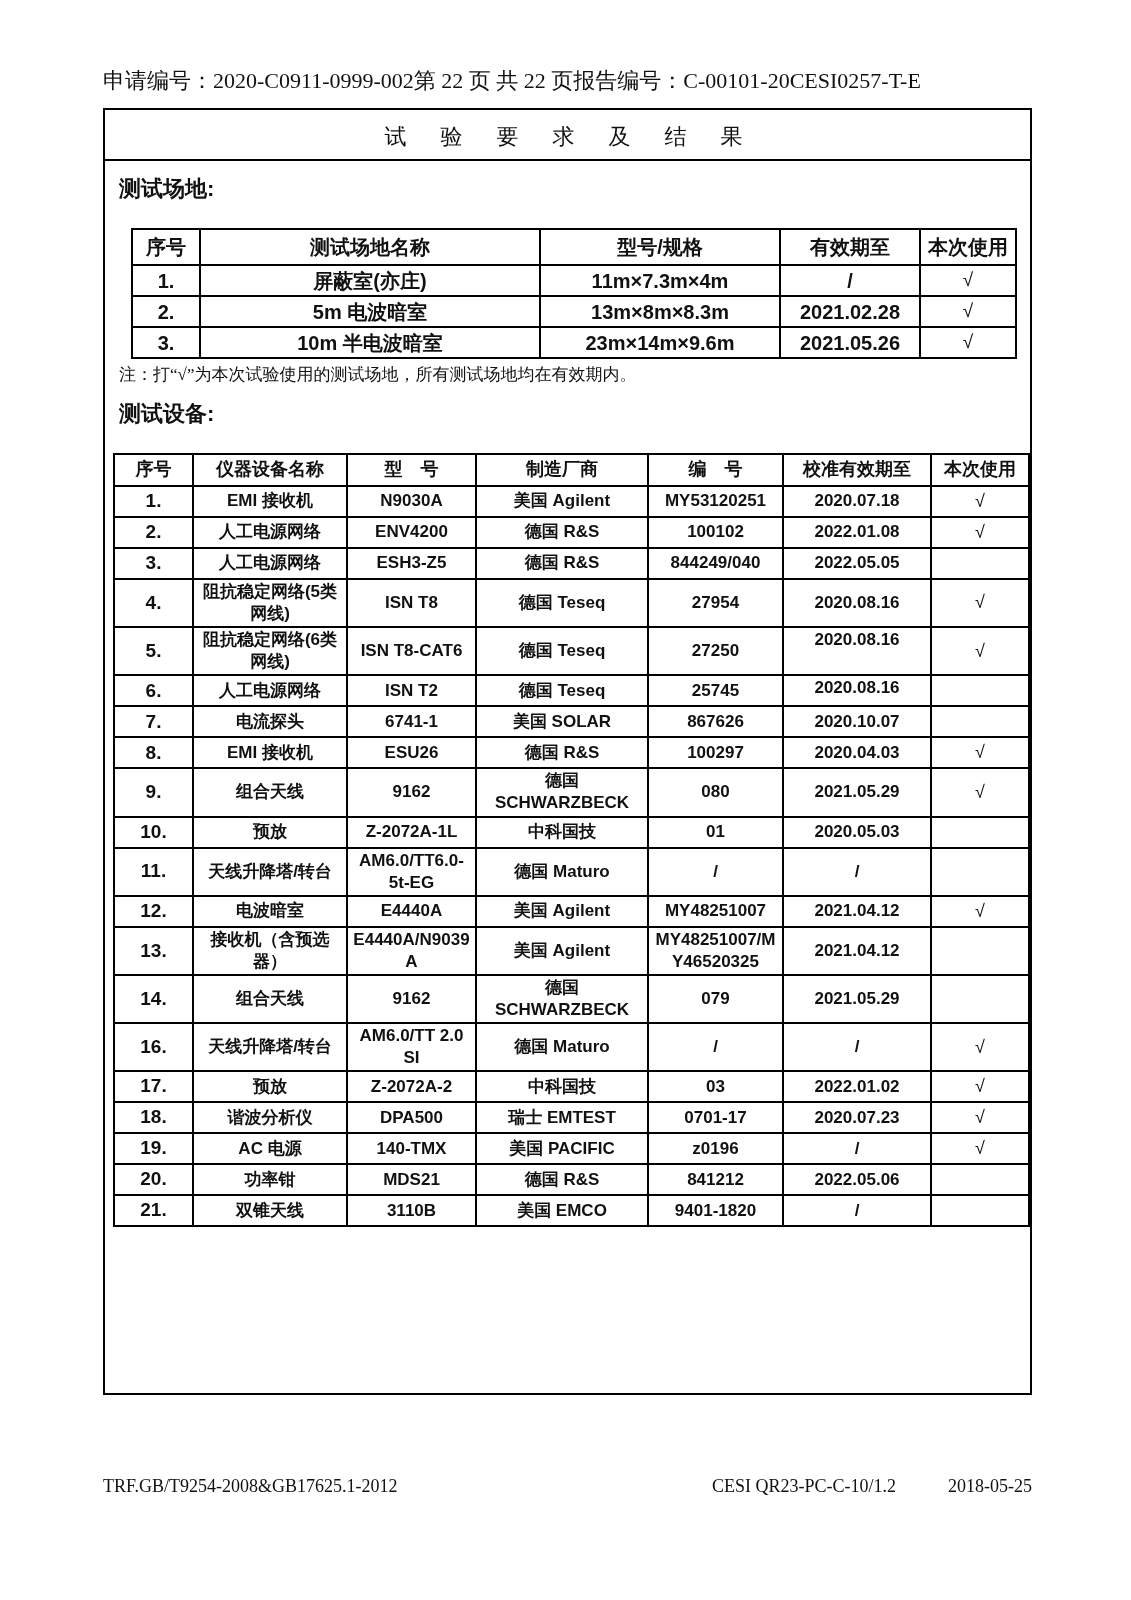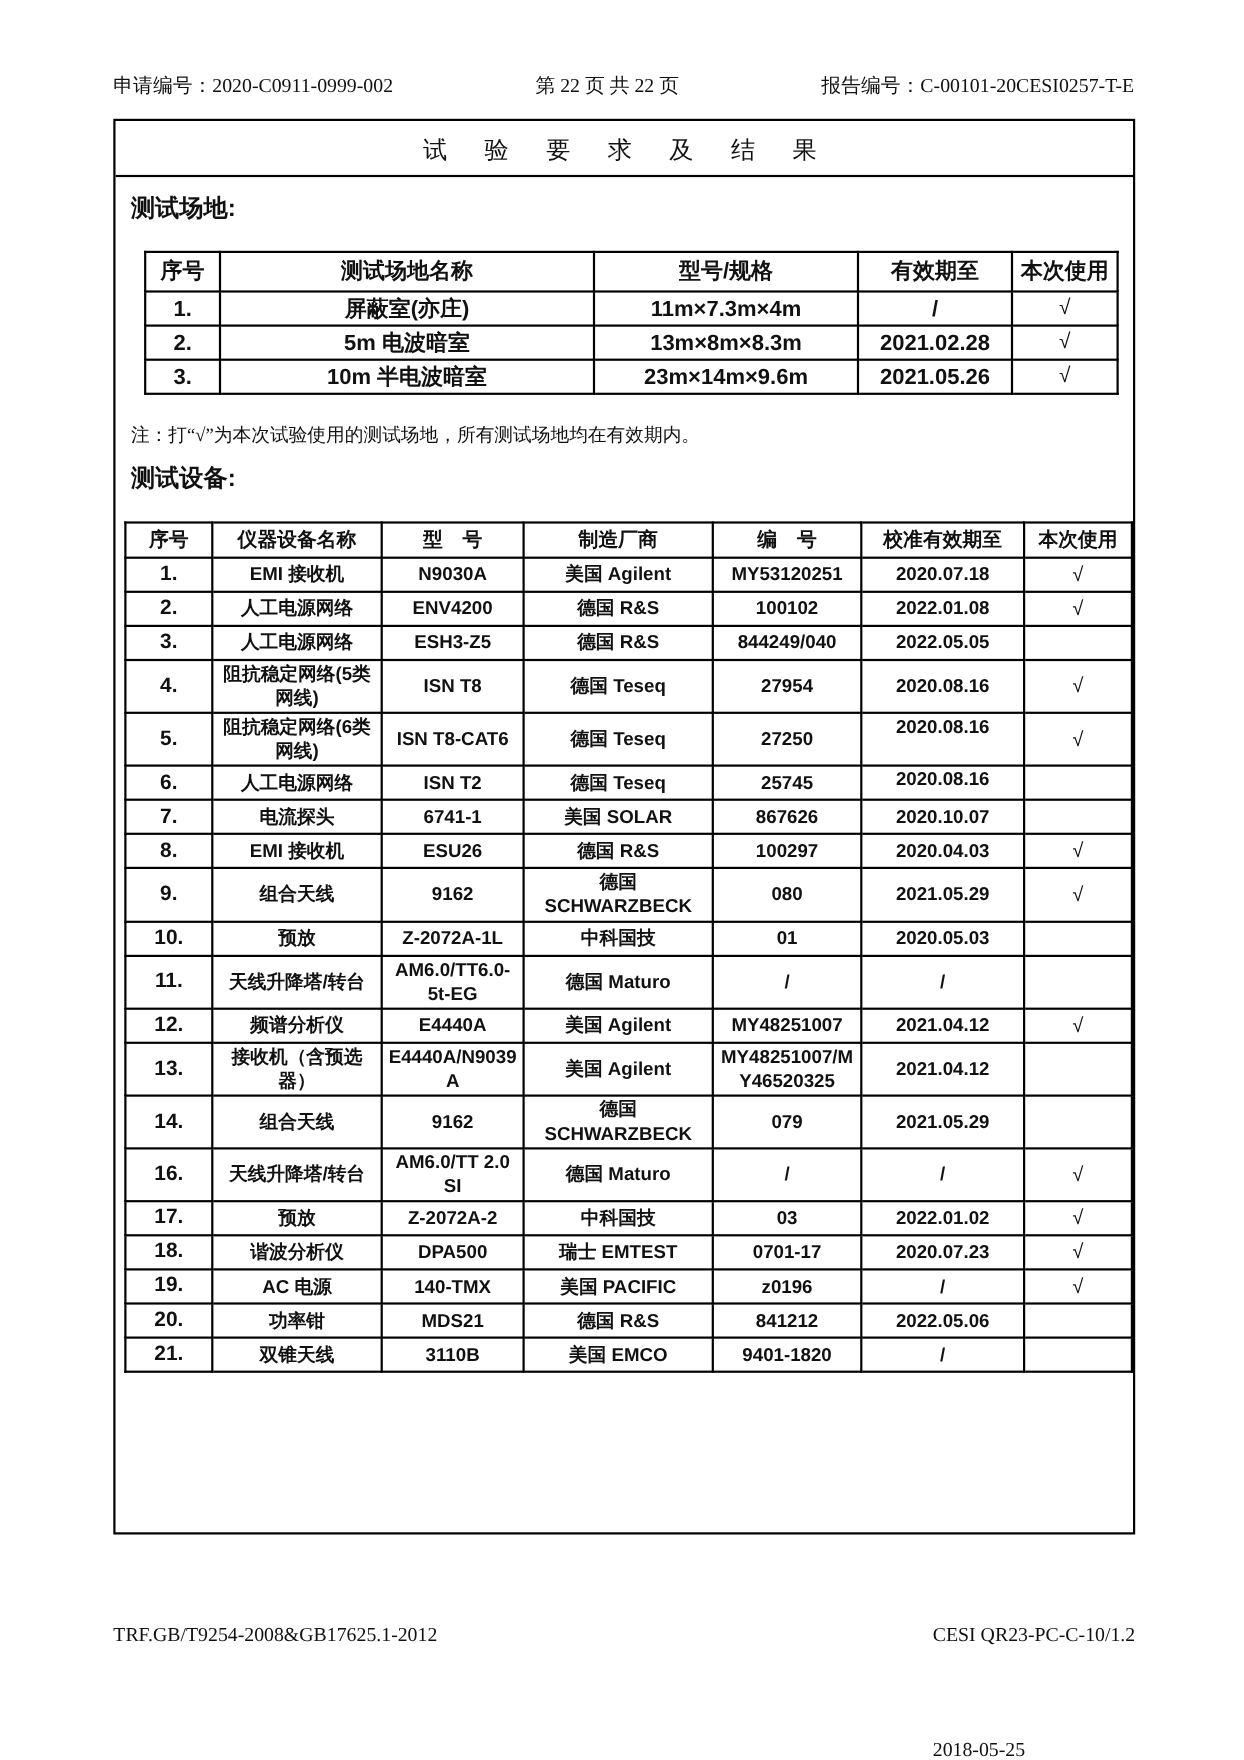"申请编号：2020-C0911-0999-002" .page-header { font-size: 18px -> 22px; justify-content: space-between -> none }
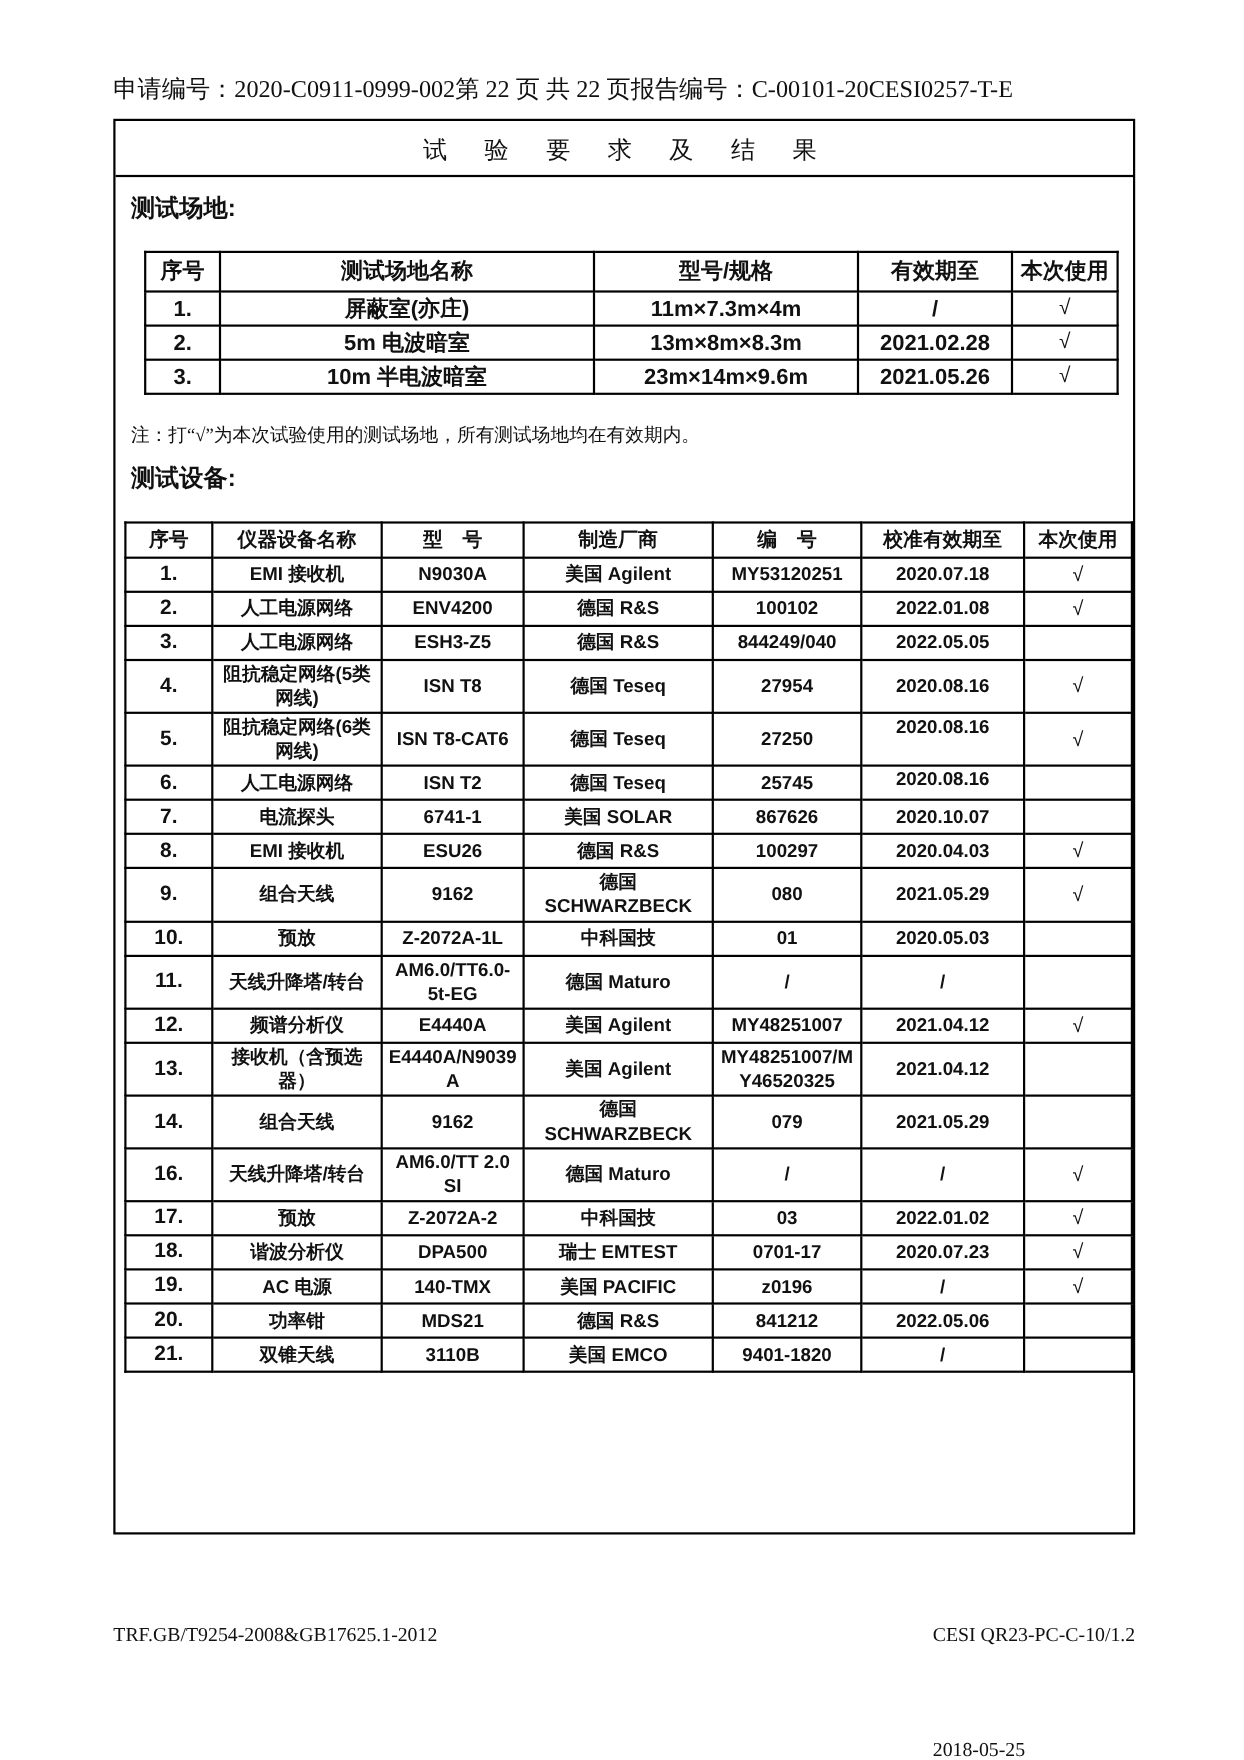"注：打“√”为本次试验使用的测试场地，所有测试场地均在有效期内。" .note-line { margin: 25px 0 0 2px -> 4px 0 0 2px }
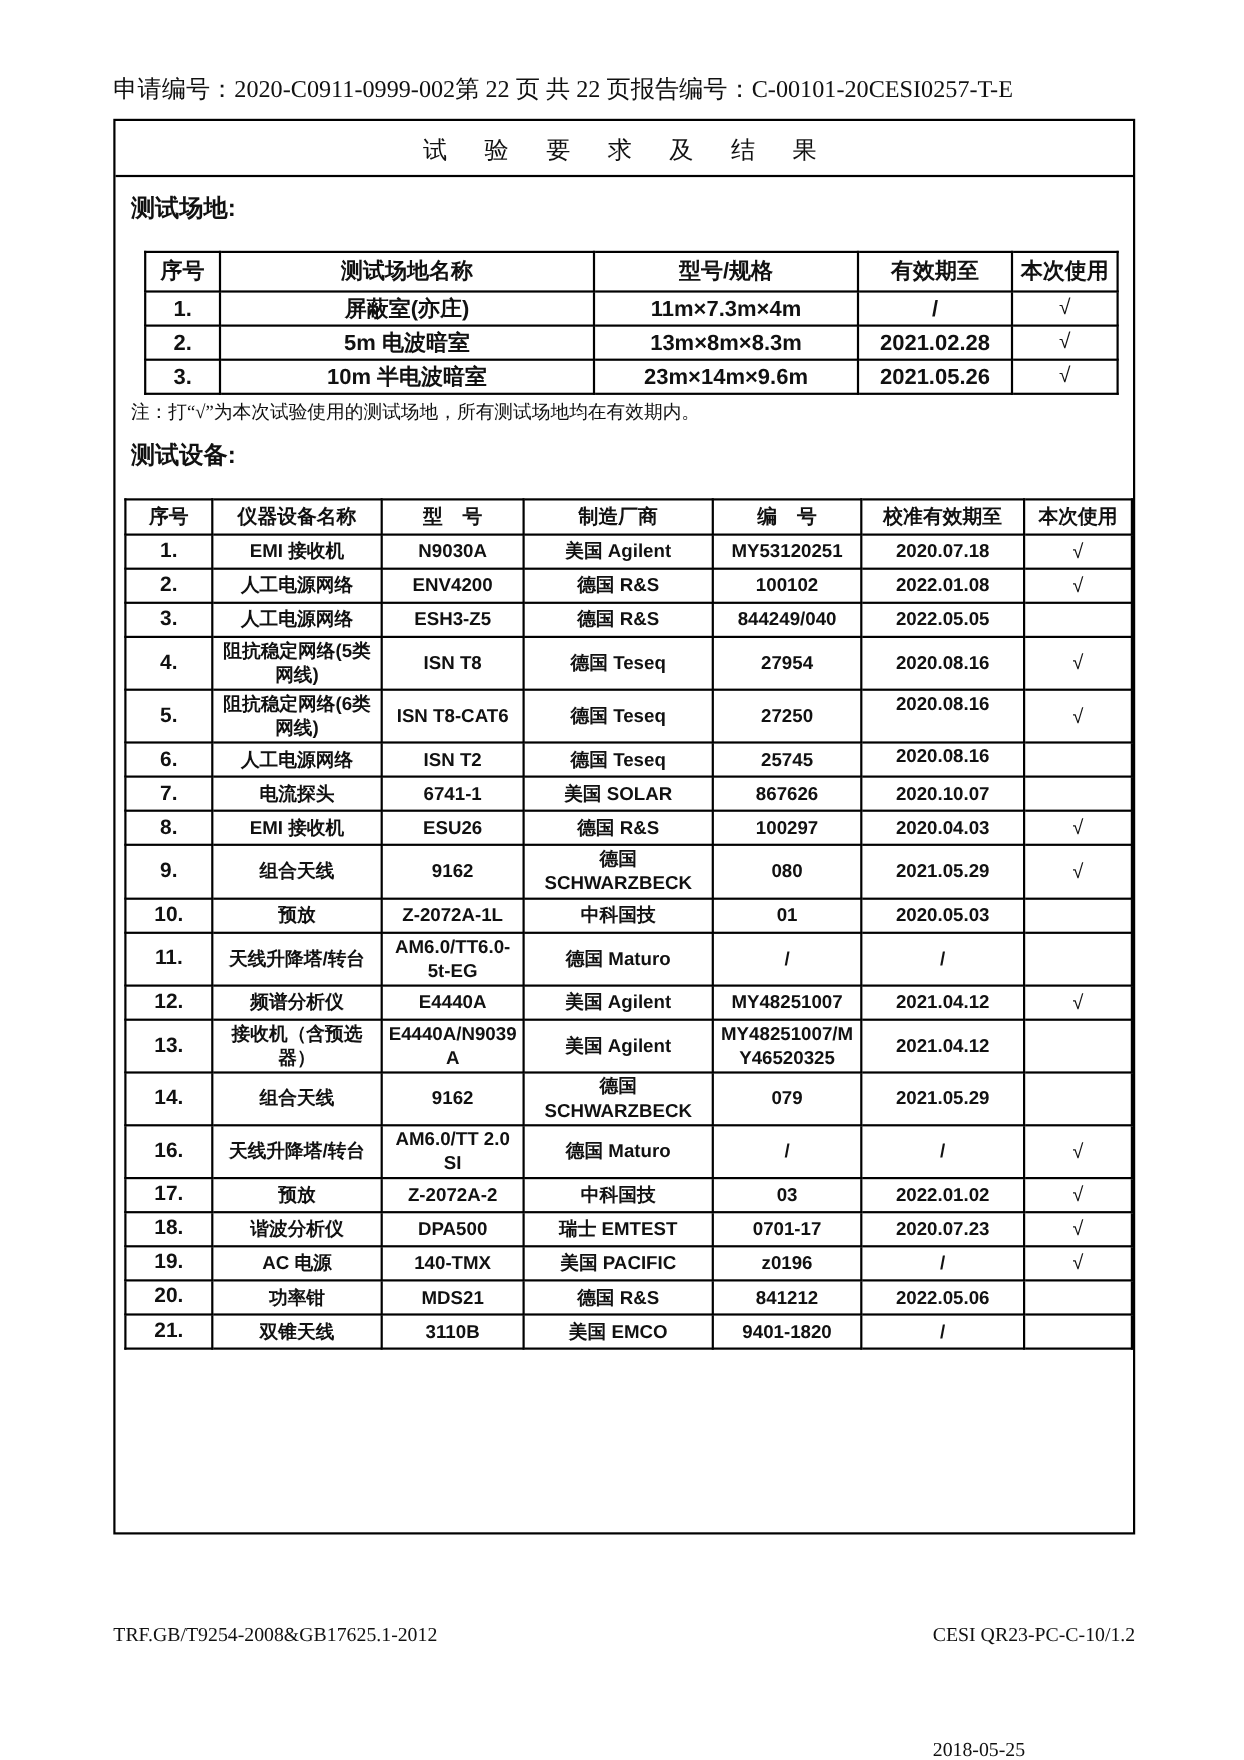"频谱分析仪" td { text: 频谱分析仪 -> 电波暗室 }
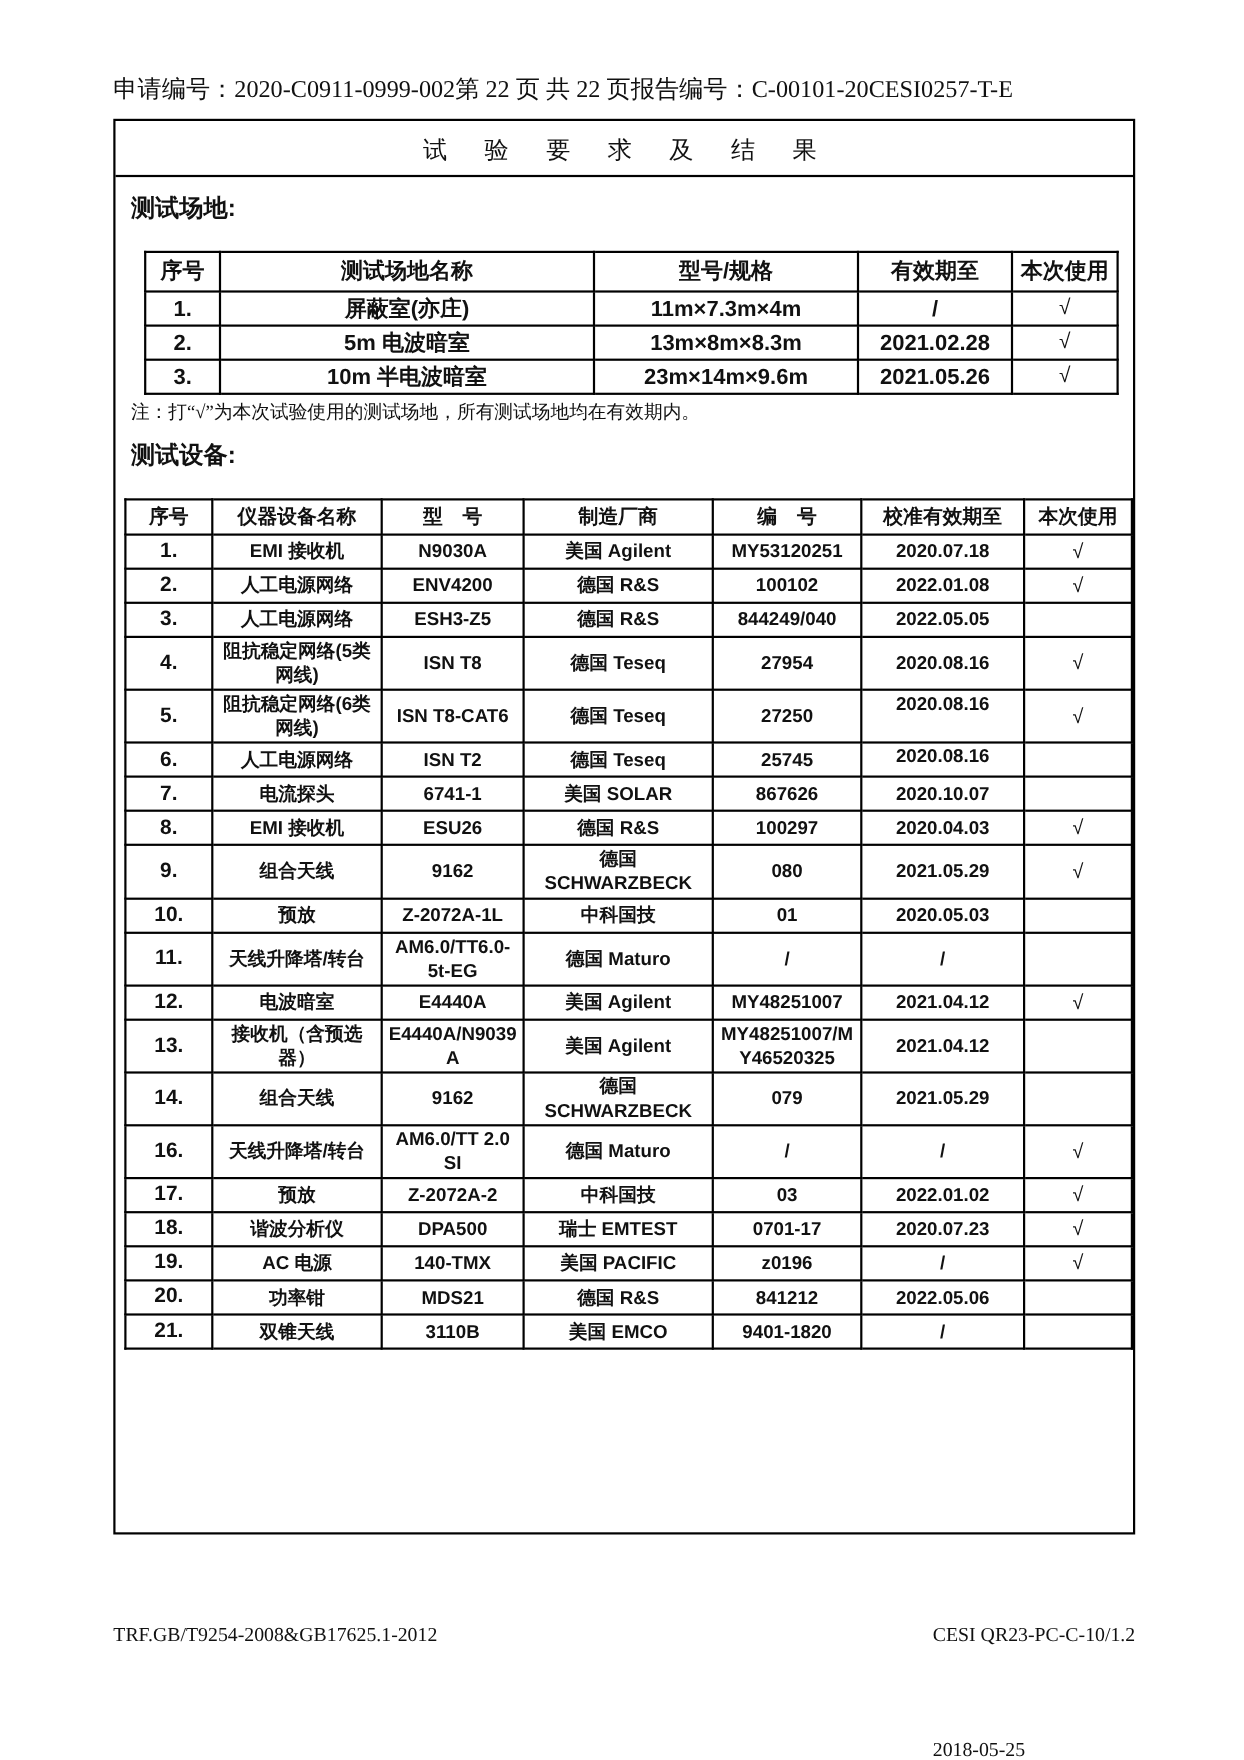"CESI QR23-PC-C-10/1.2" .footer-right-group { flex-direction: column -> none; gap: 83px -> 52px }
